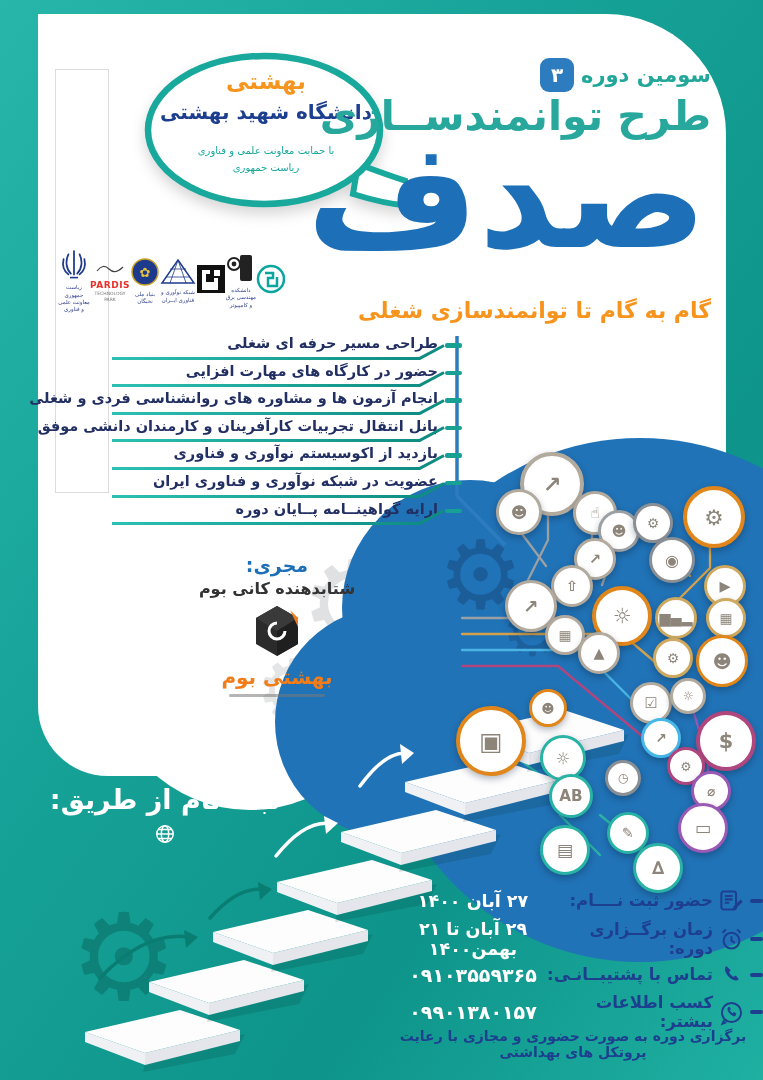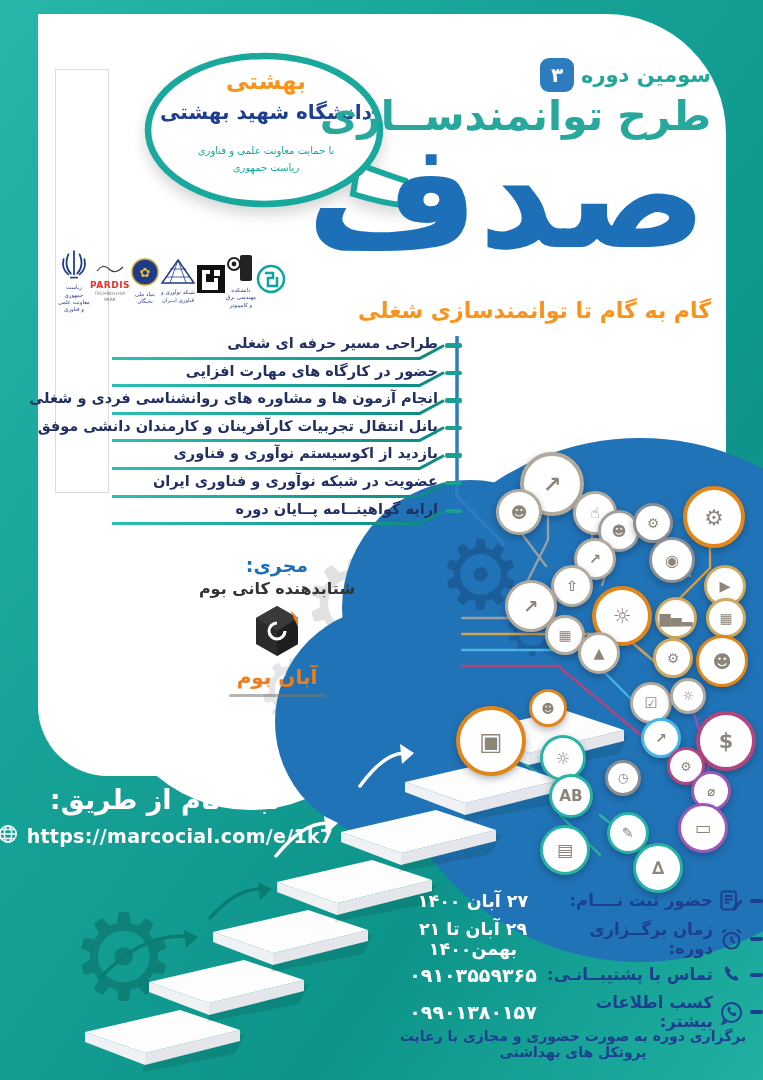"آبان بوم" div.org-word { text: آبان -> بهشتی }
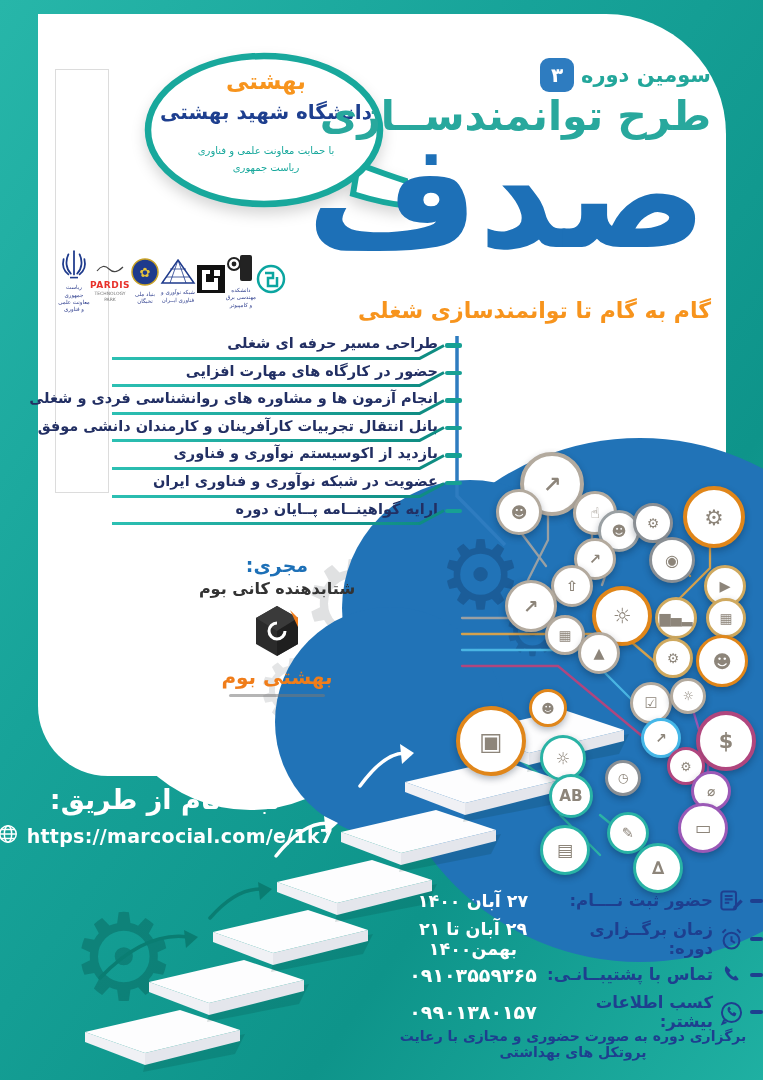"https://marcocial.com/e/1k7" span.reg-url { html: <span>https://marcocial.com/e/1k7</span> -> none }
